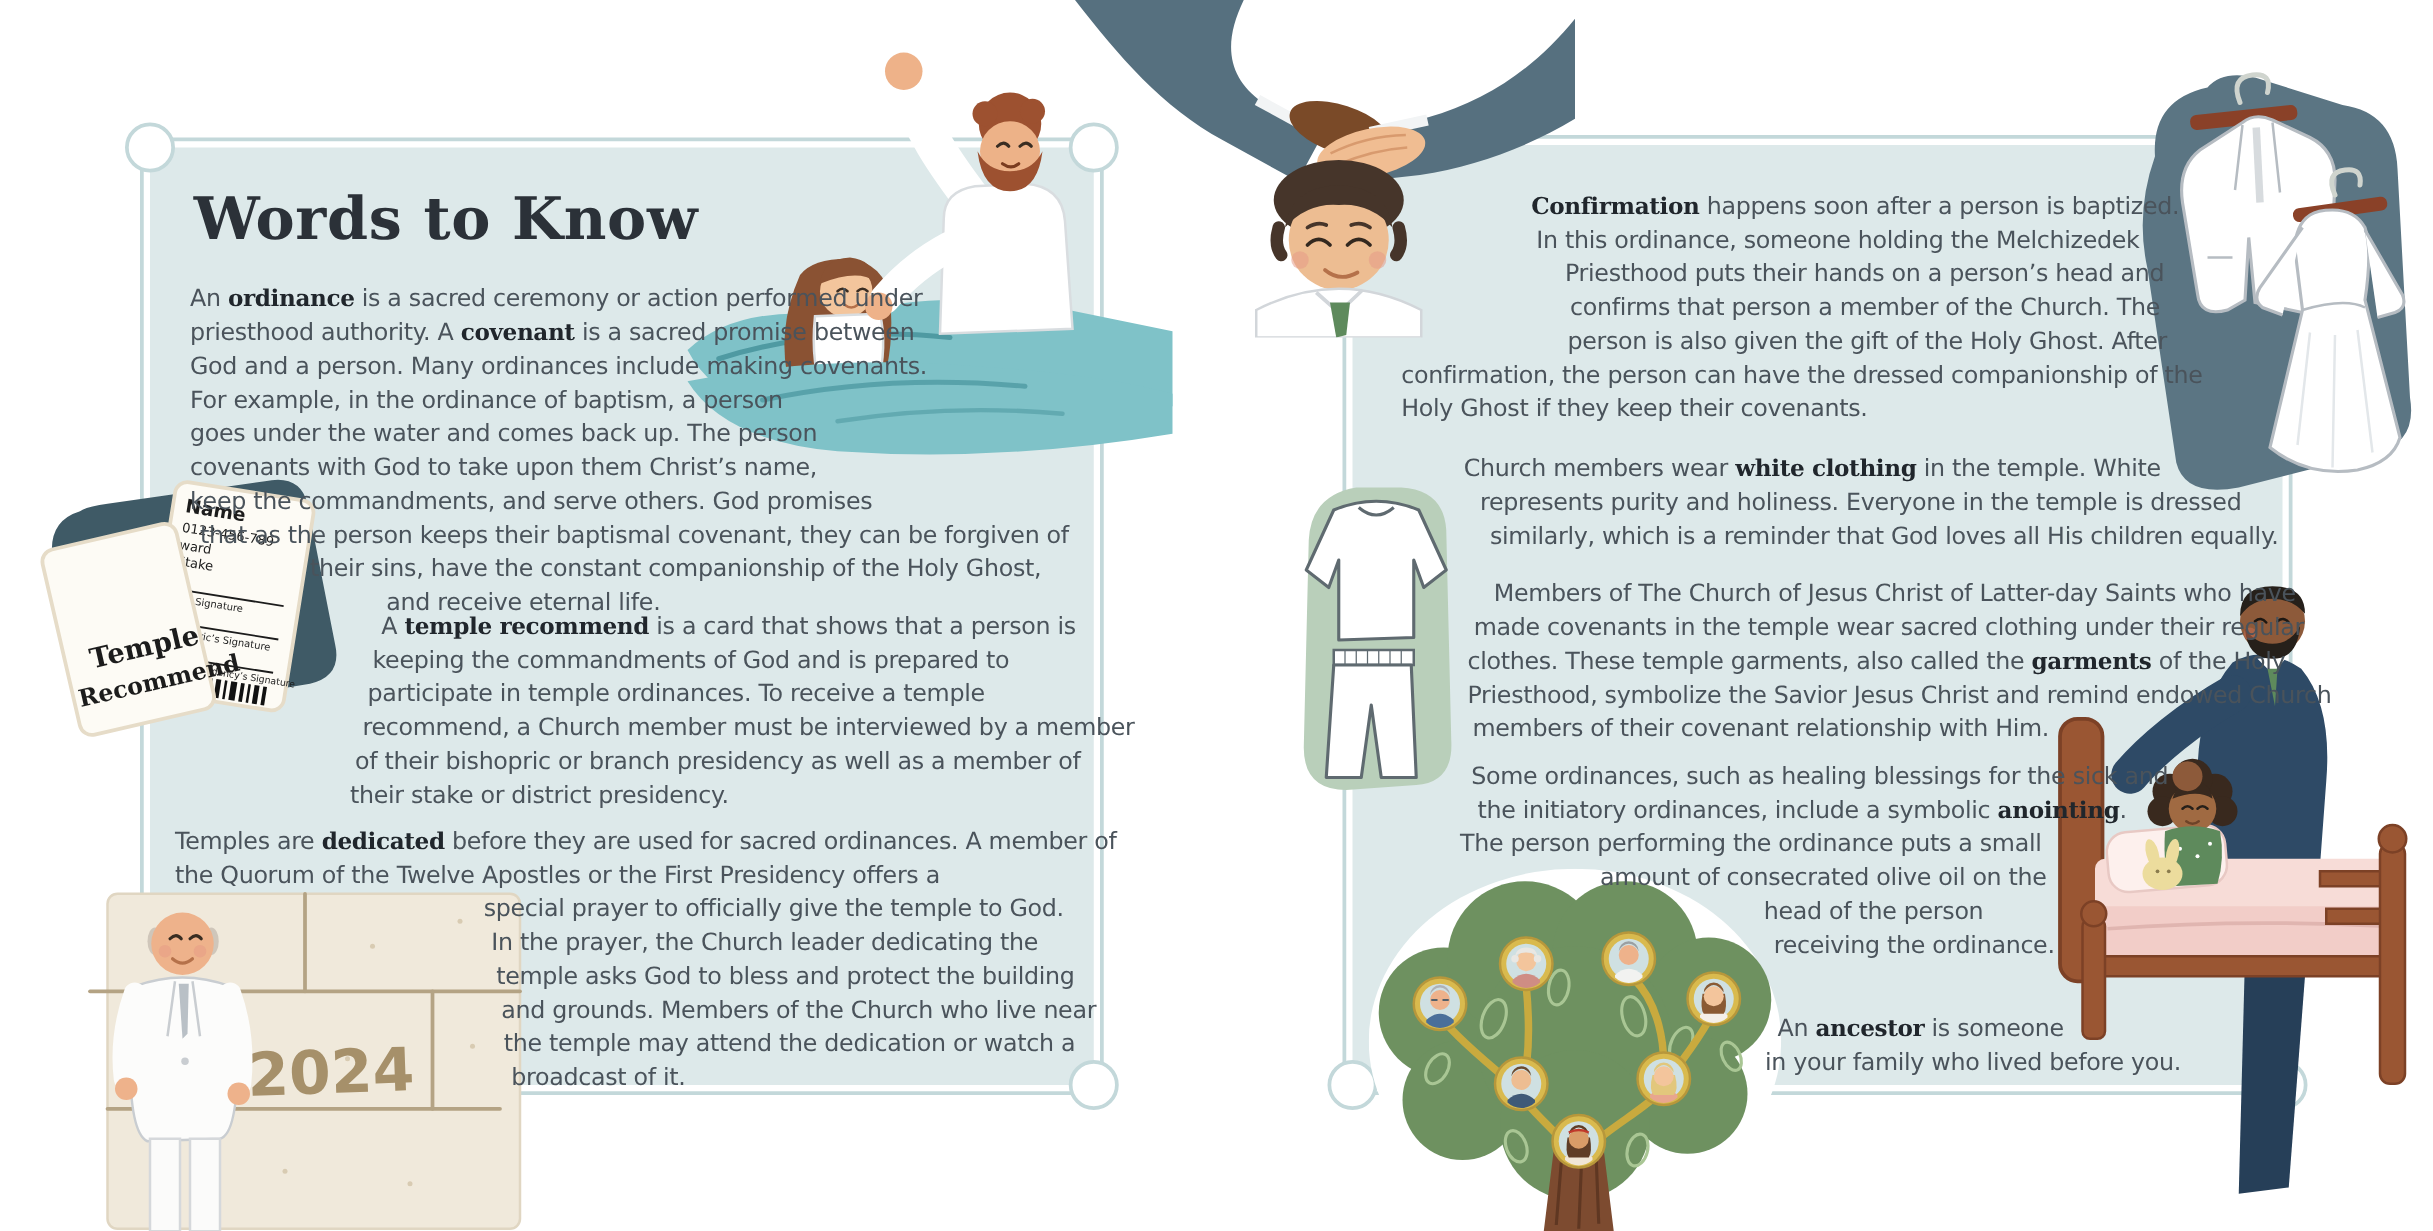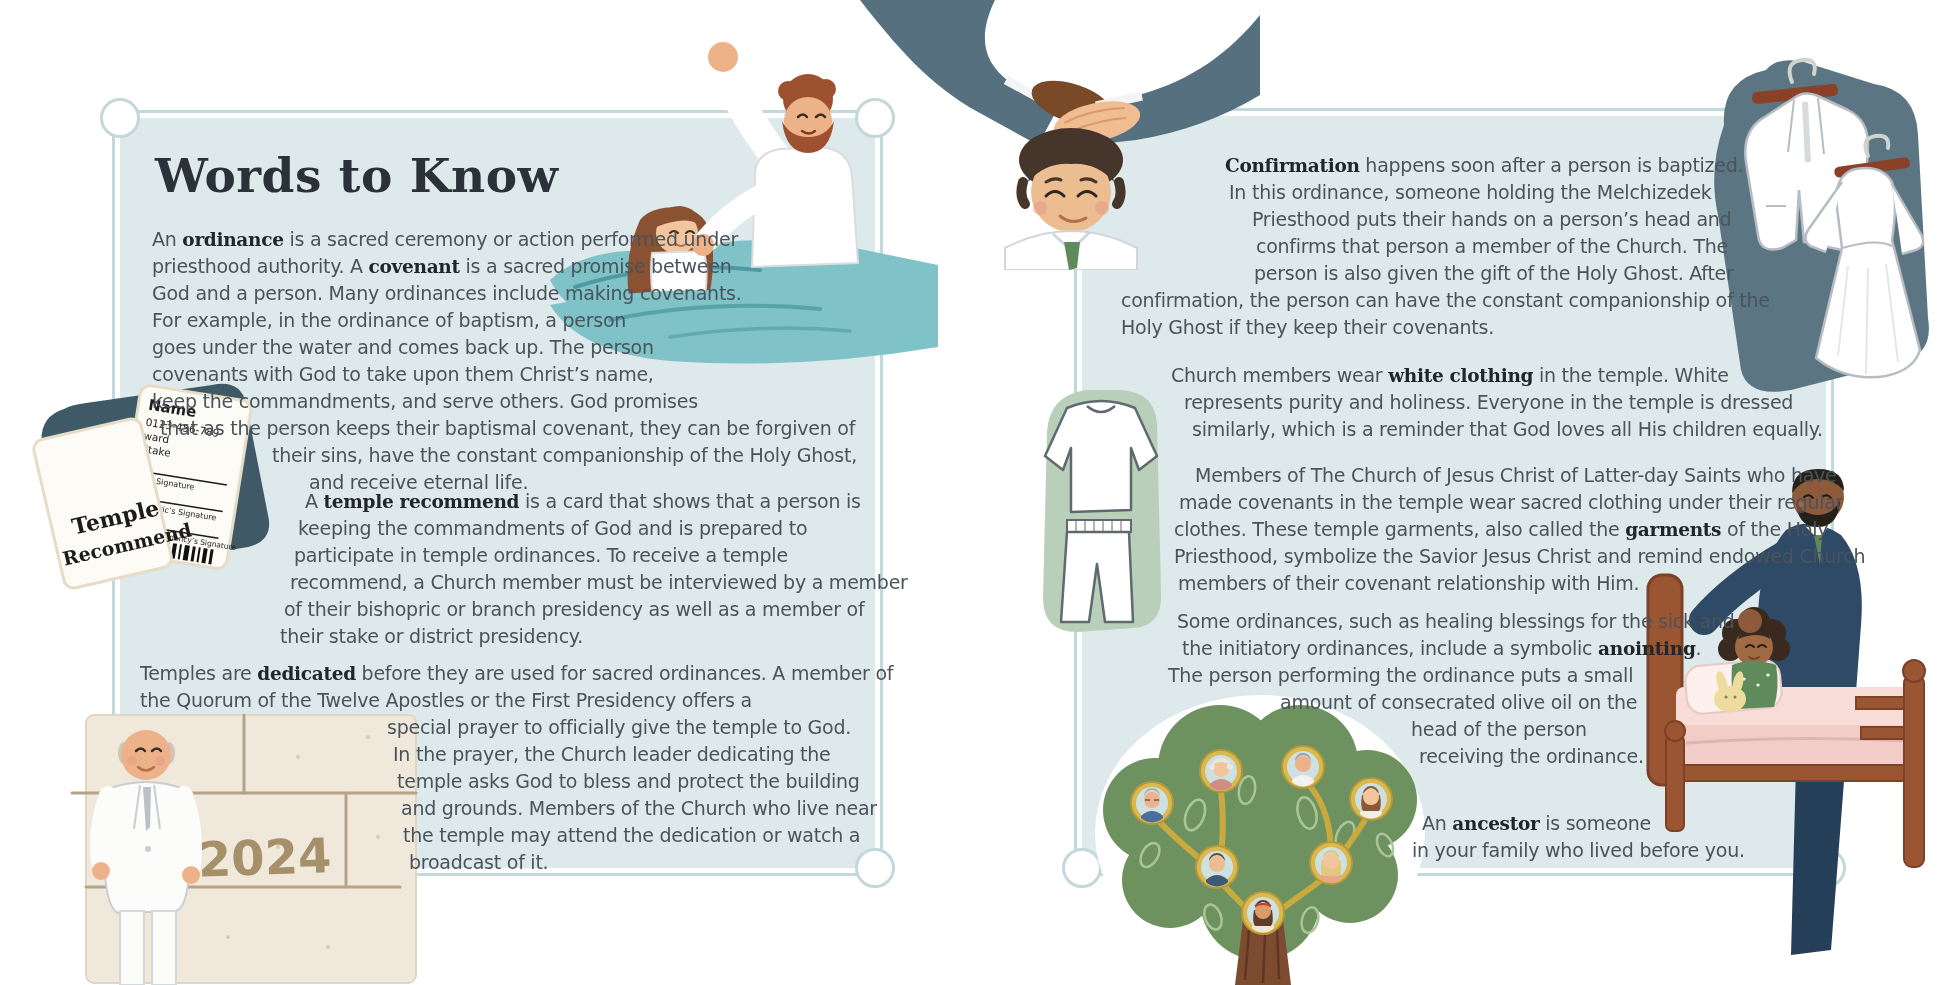"confirmation, the person can have" span { text: constant -> dressed }
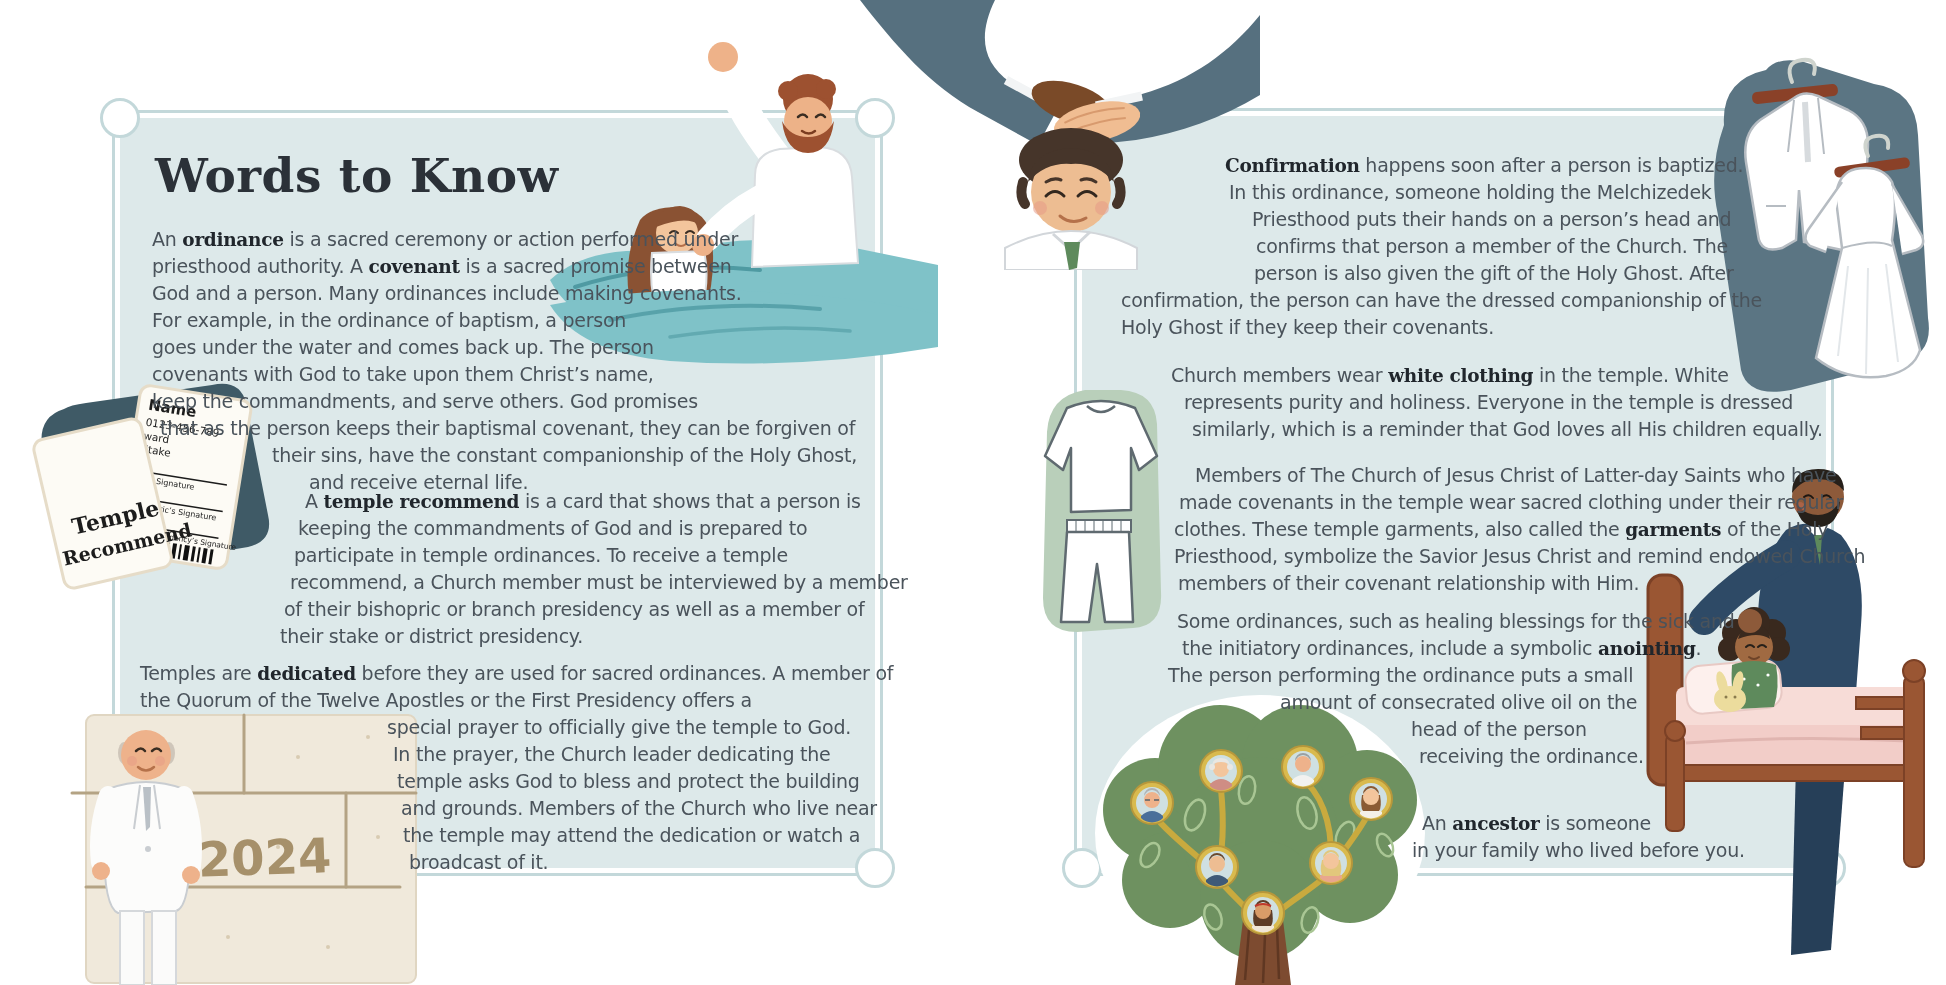"their sins, have the constant" #p1 .line:nth-child(9) { margin-left: 120px -> 96px }
